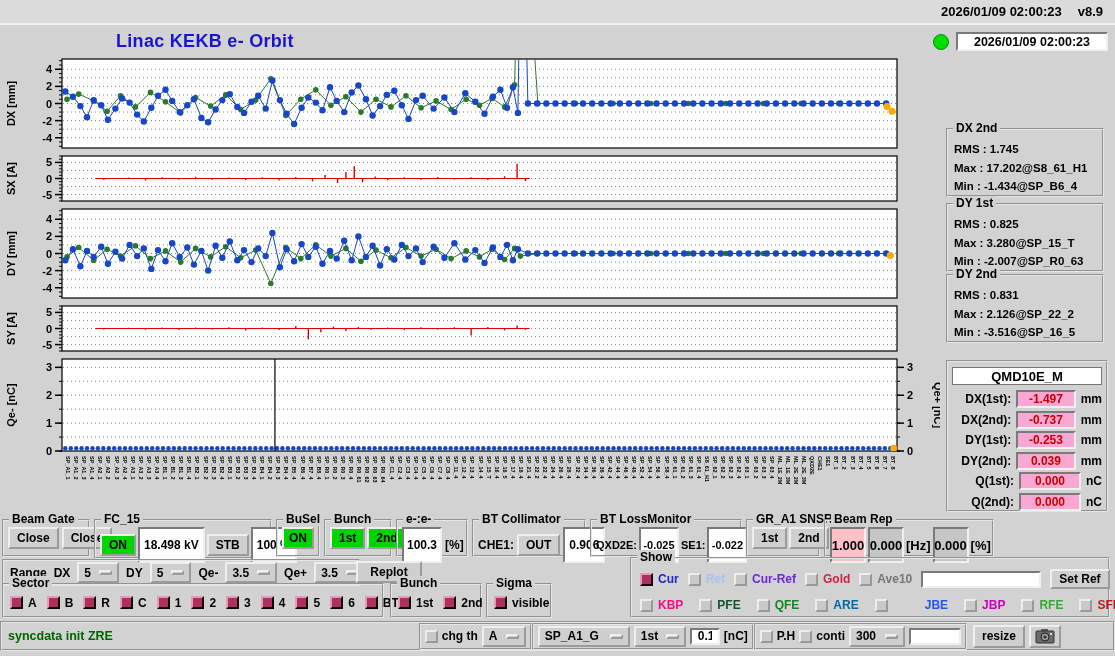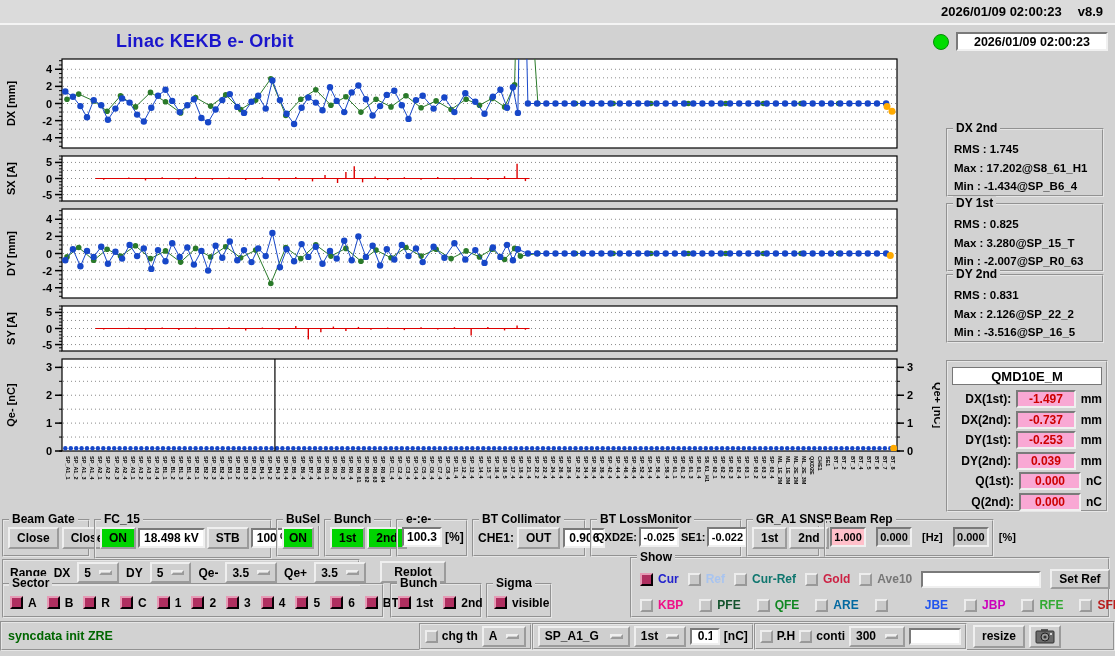"18.498 kV" .box { padding: 0 4px -> 16px 4px }
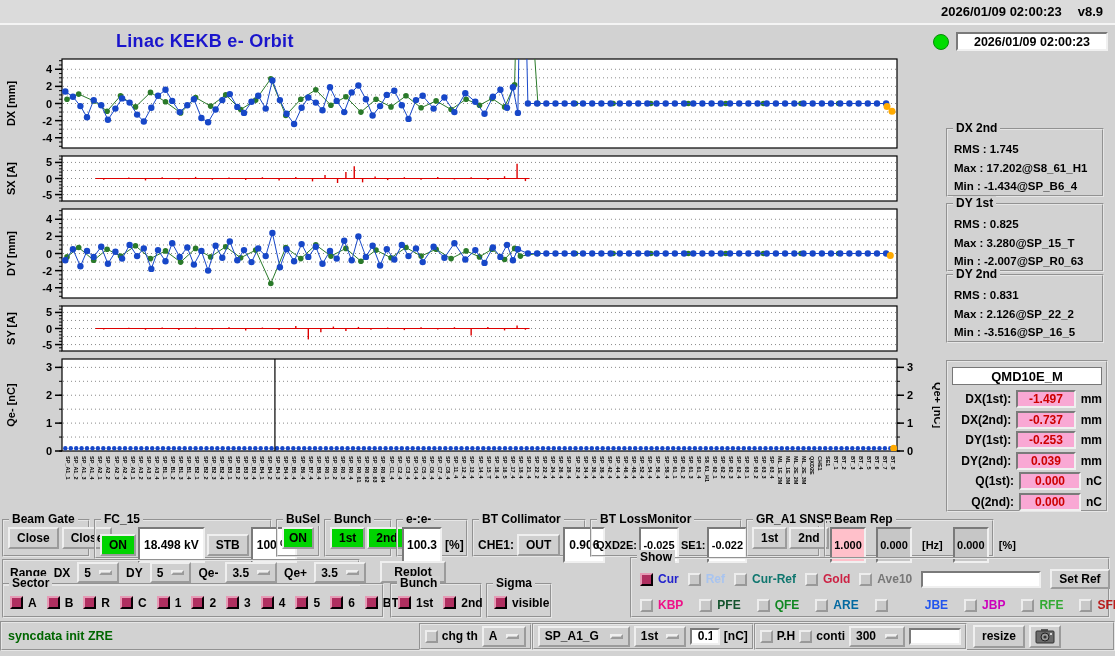"1.000" div.hrow { font-size: 11px -> 13px; gap: 10px -> 2px }
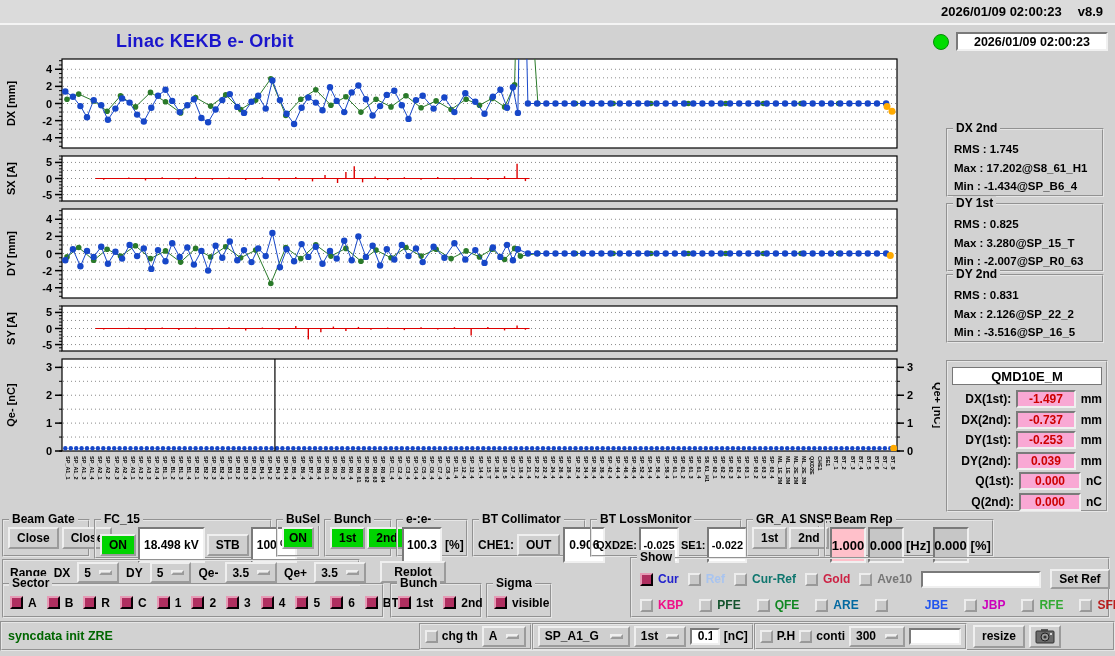"Replot" span.btn { left: 380px -> 356px }
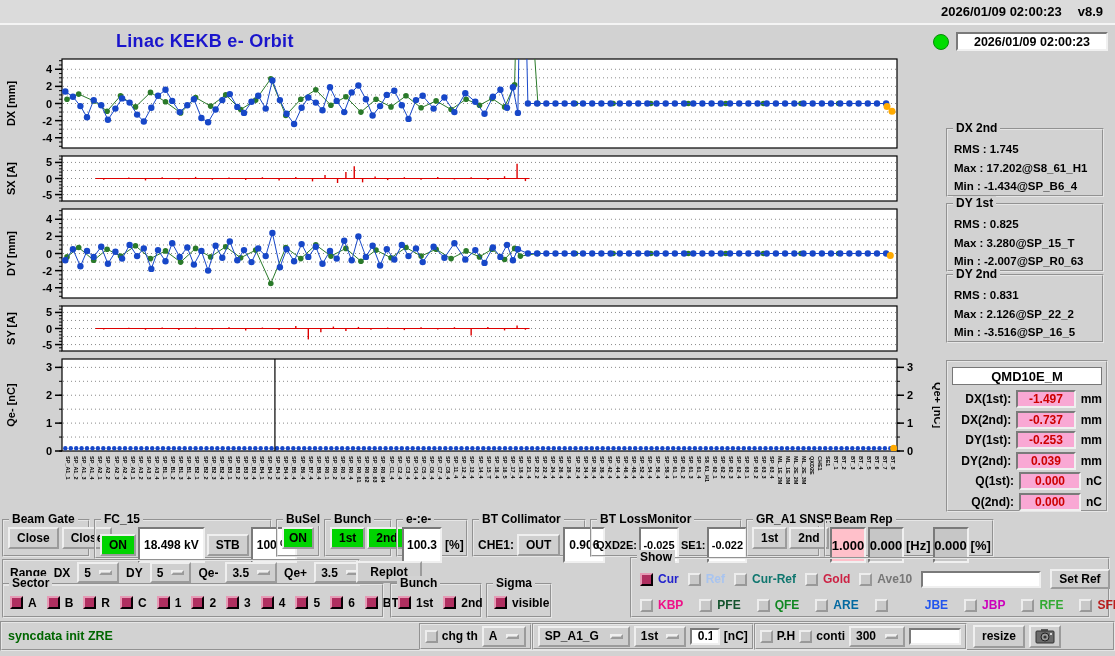"Cur-Ref" span { color: #0f766e -> #6d28d9 }
